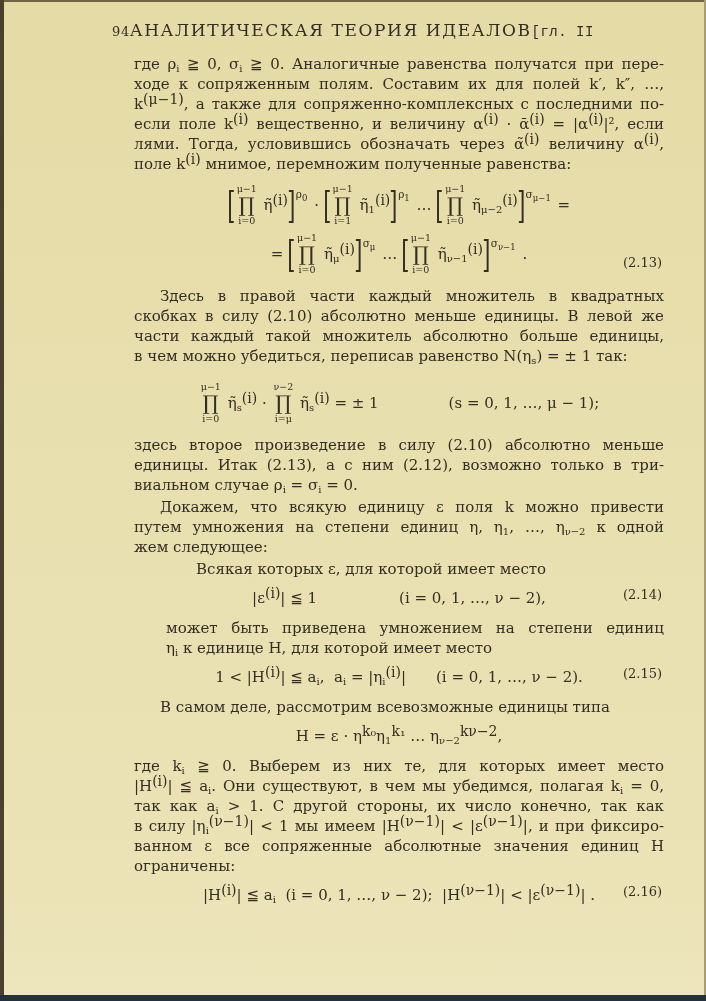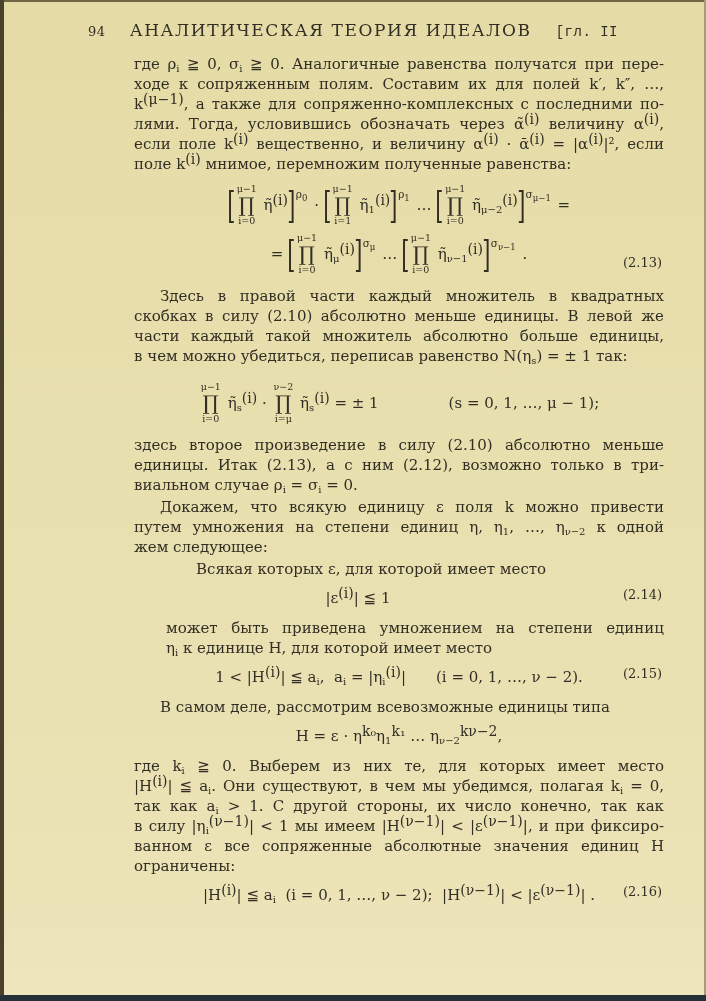"94" .header { justify-content: space-between -> center }
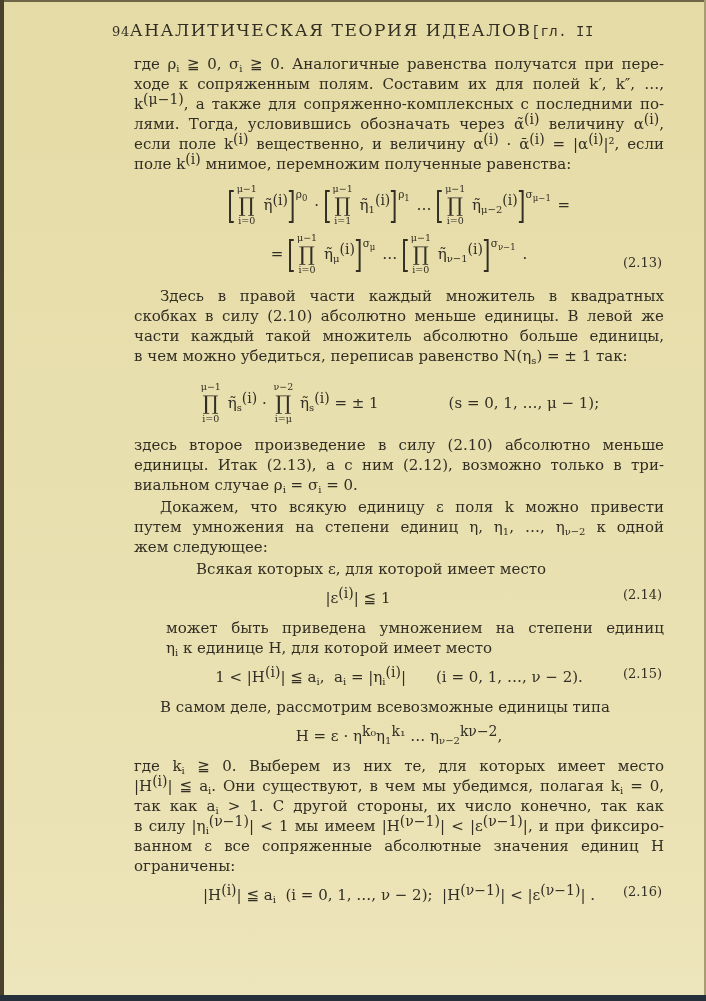"лями. Тогда, условившись обозначать" div.line { order: before "если поле k(i) вещественно, и" -> after "если поле k(i) вещественно, и" }
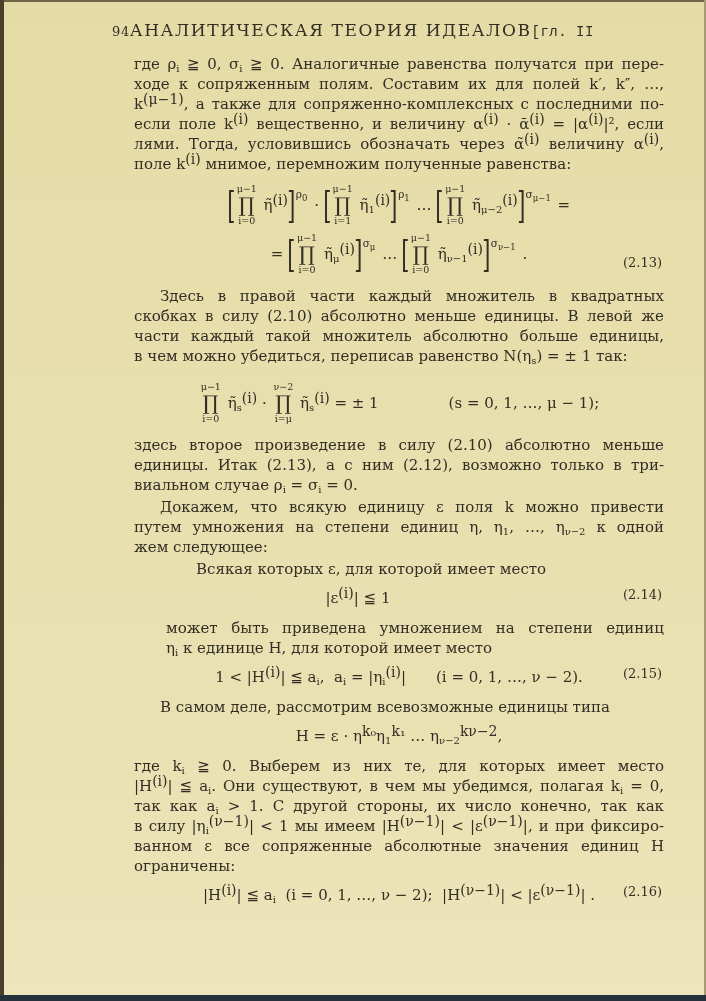"(i = 0, 1, …, ν − 2)," span.ft { html: none -> <span>(i = 0, 1, …, ν − 2),</span> }
